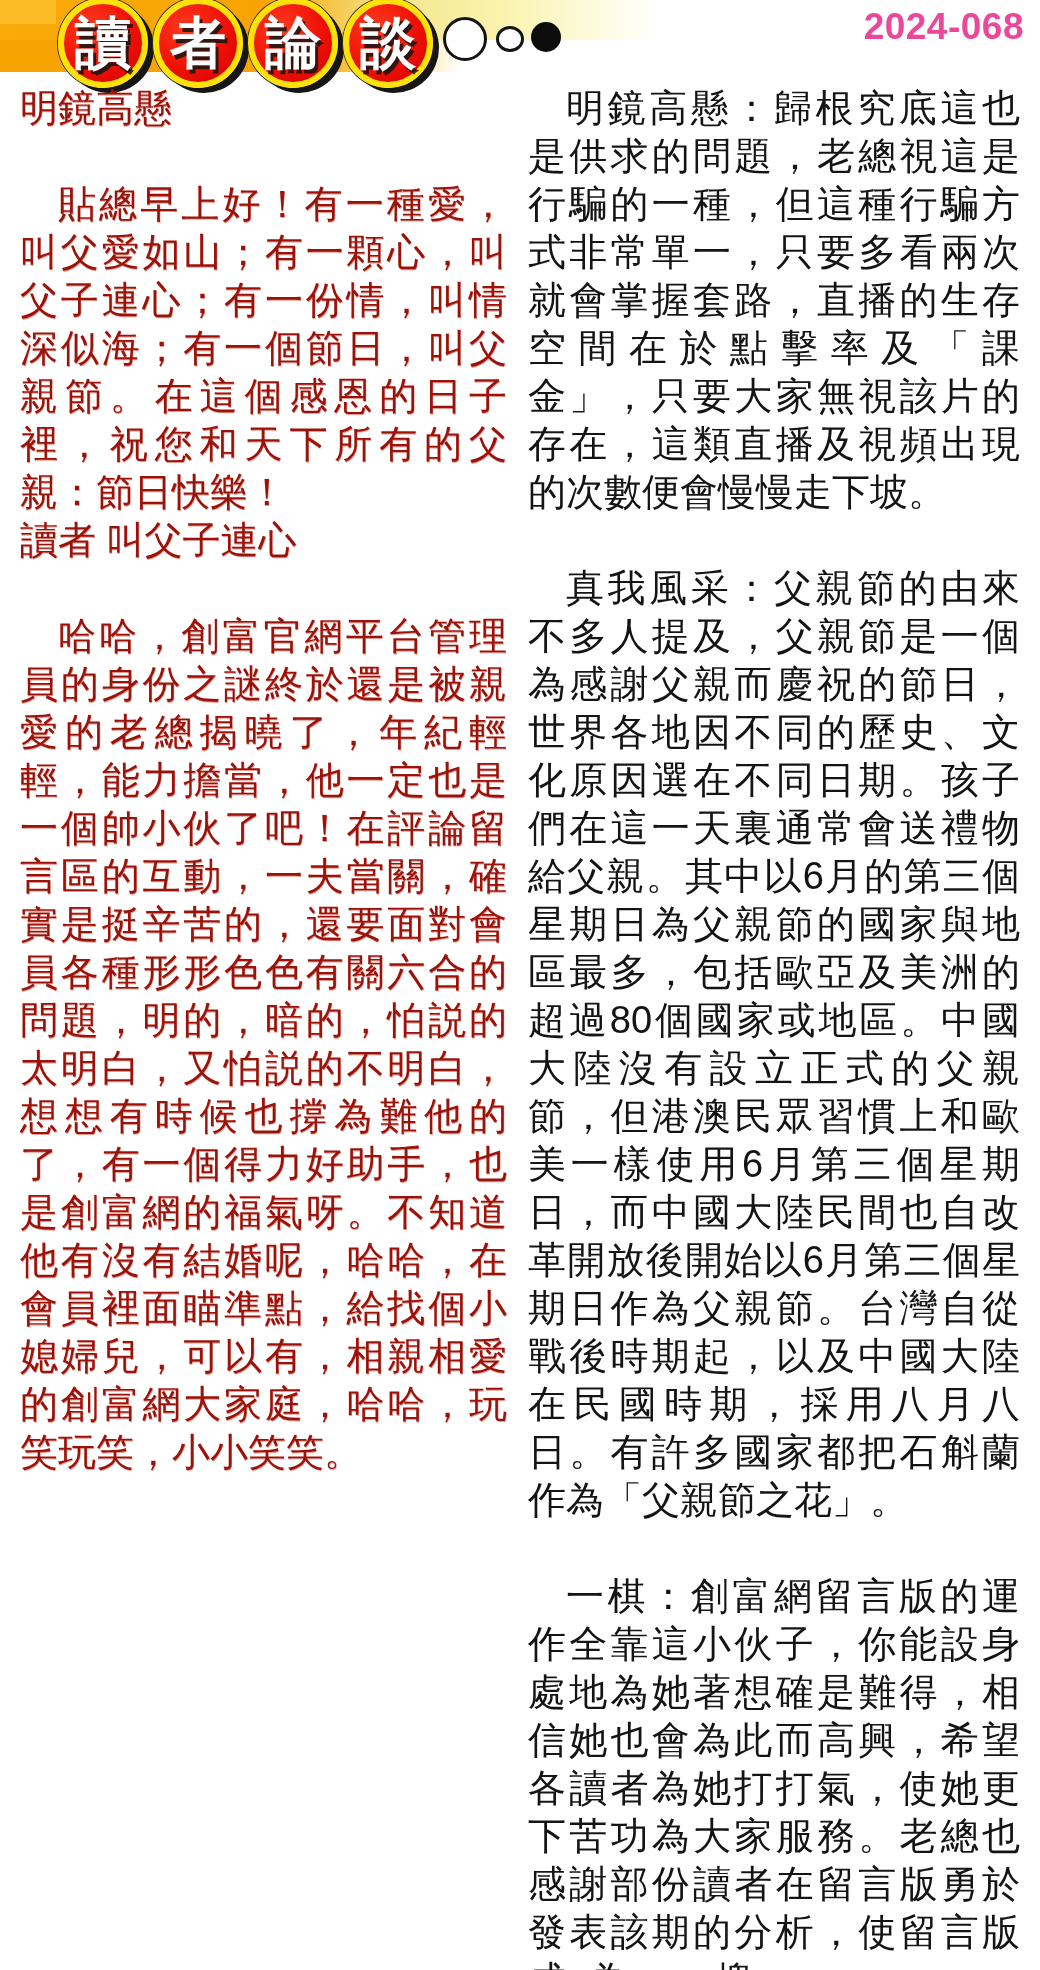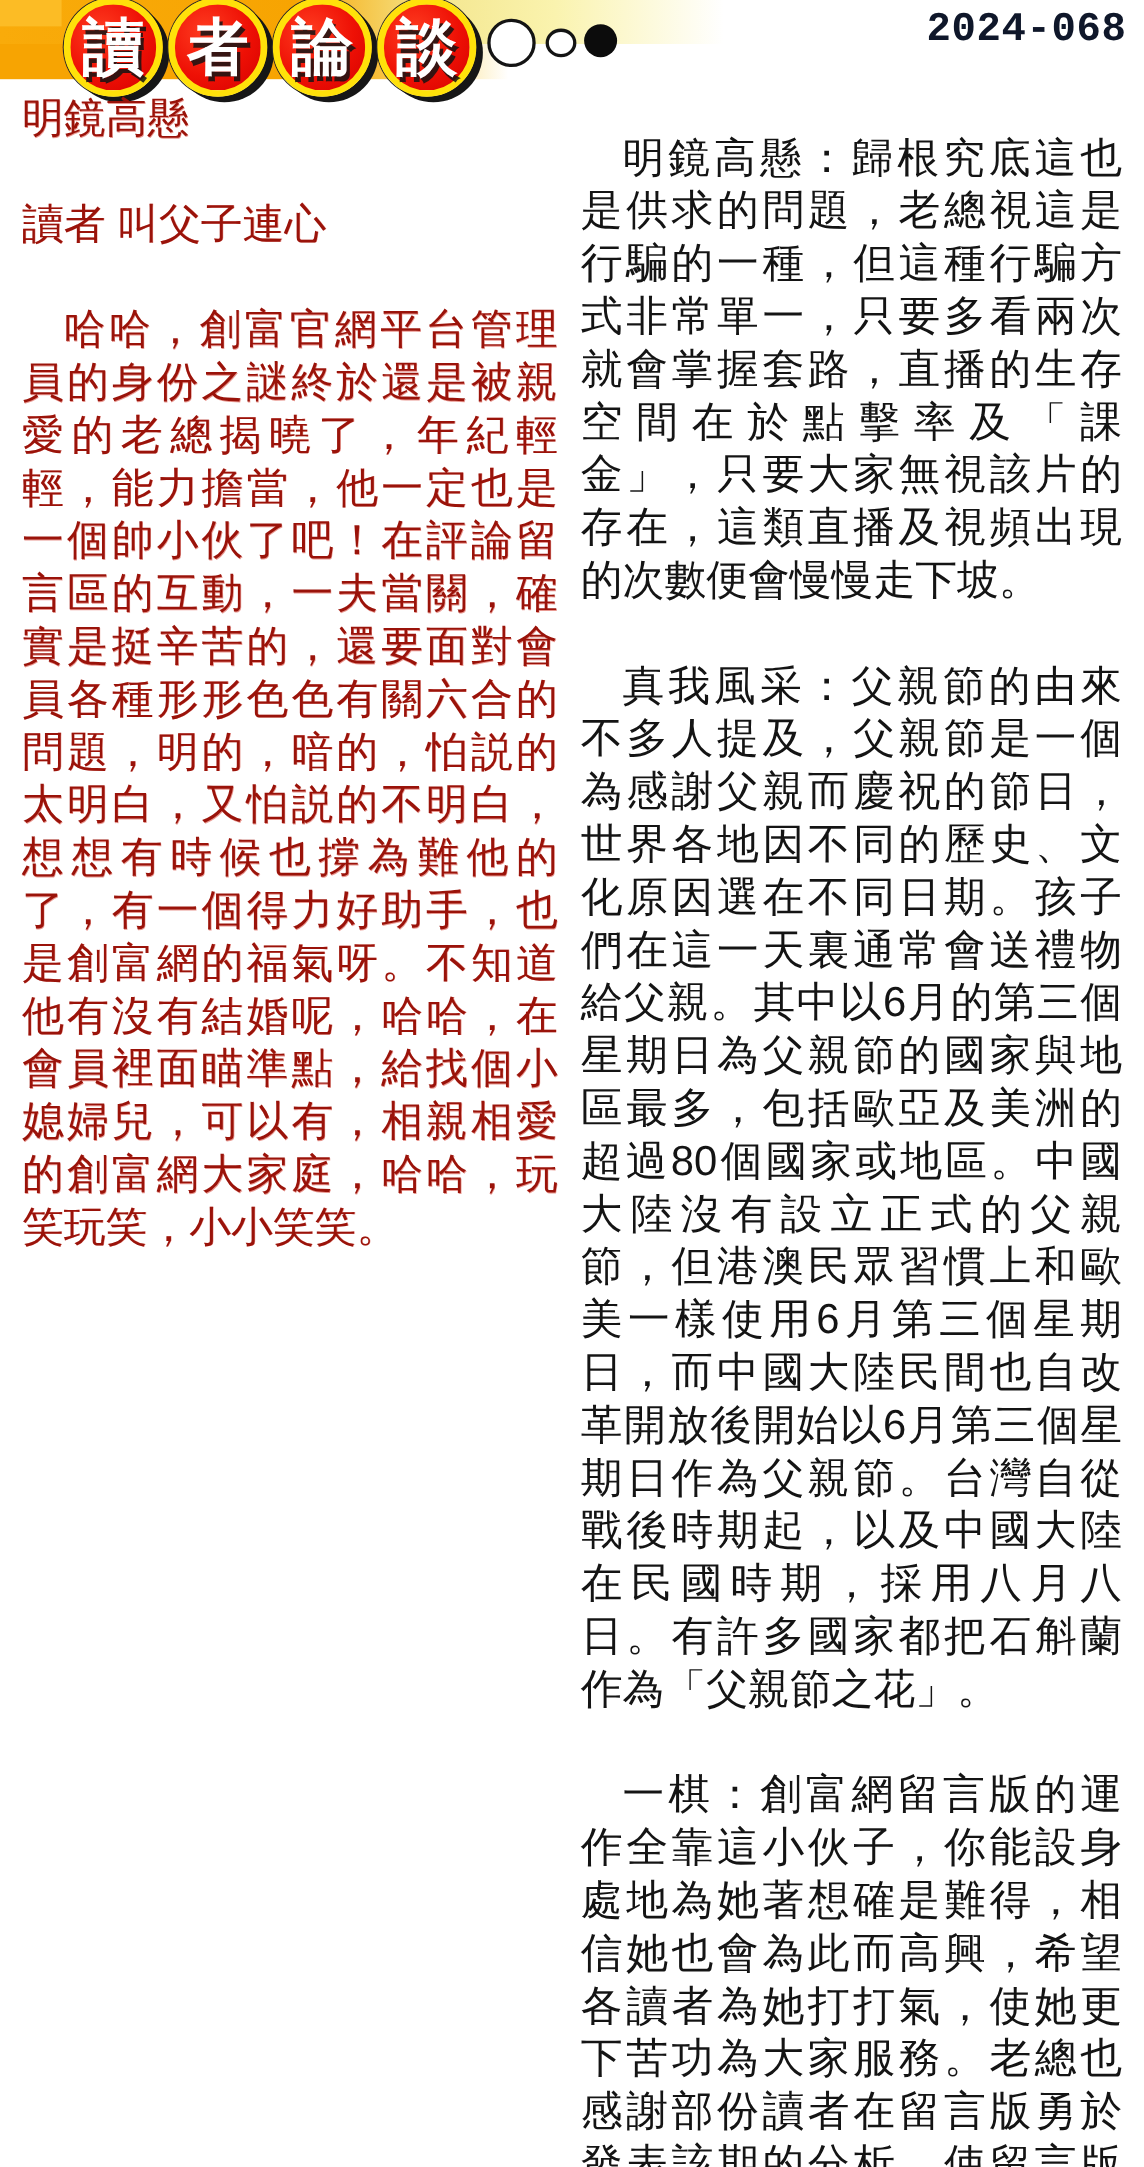"2024-068" .issue-number { color: #0f172a -> #ec4899; font-family: Liberation Mono, monospace -> Liberation Sans, sans-serif }
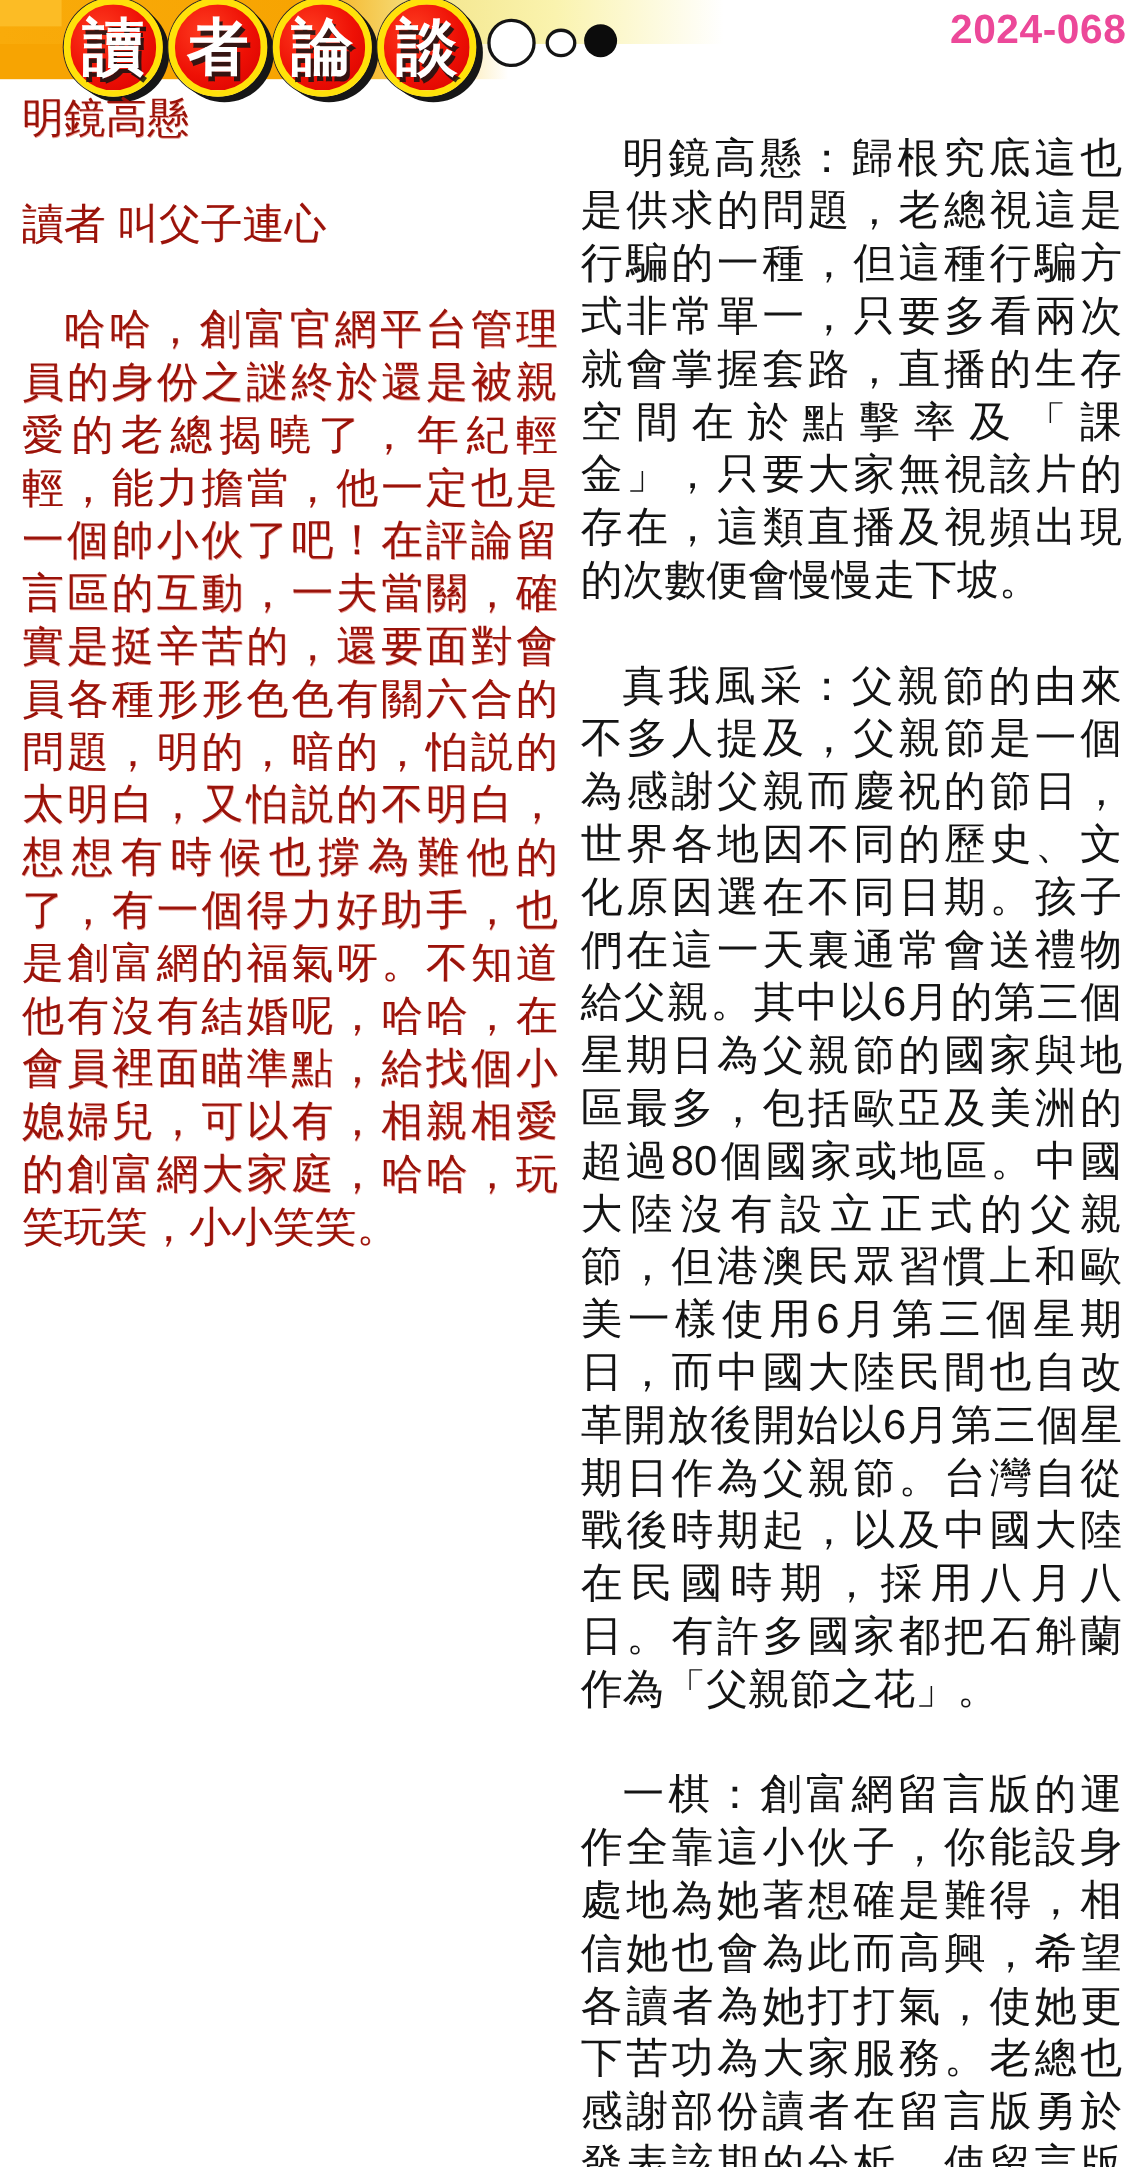"明鏡高懸：歸根究底這也是供求的問題，老總視這是行騙的一種，但這種行騙方式非常單一" .col-right .para { margin-top: 36px -> none }
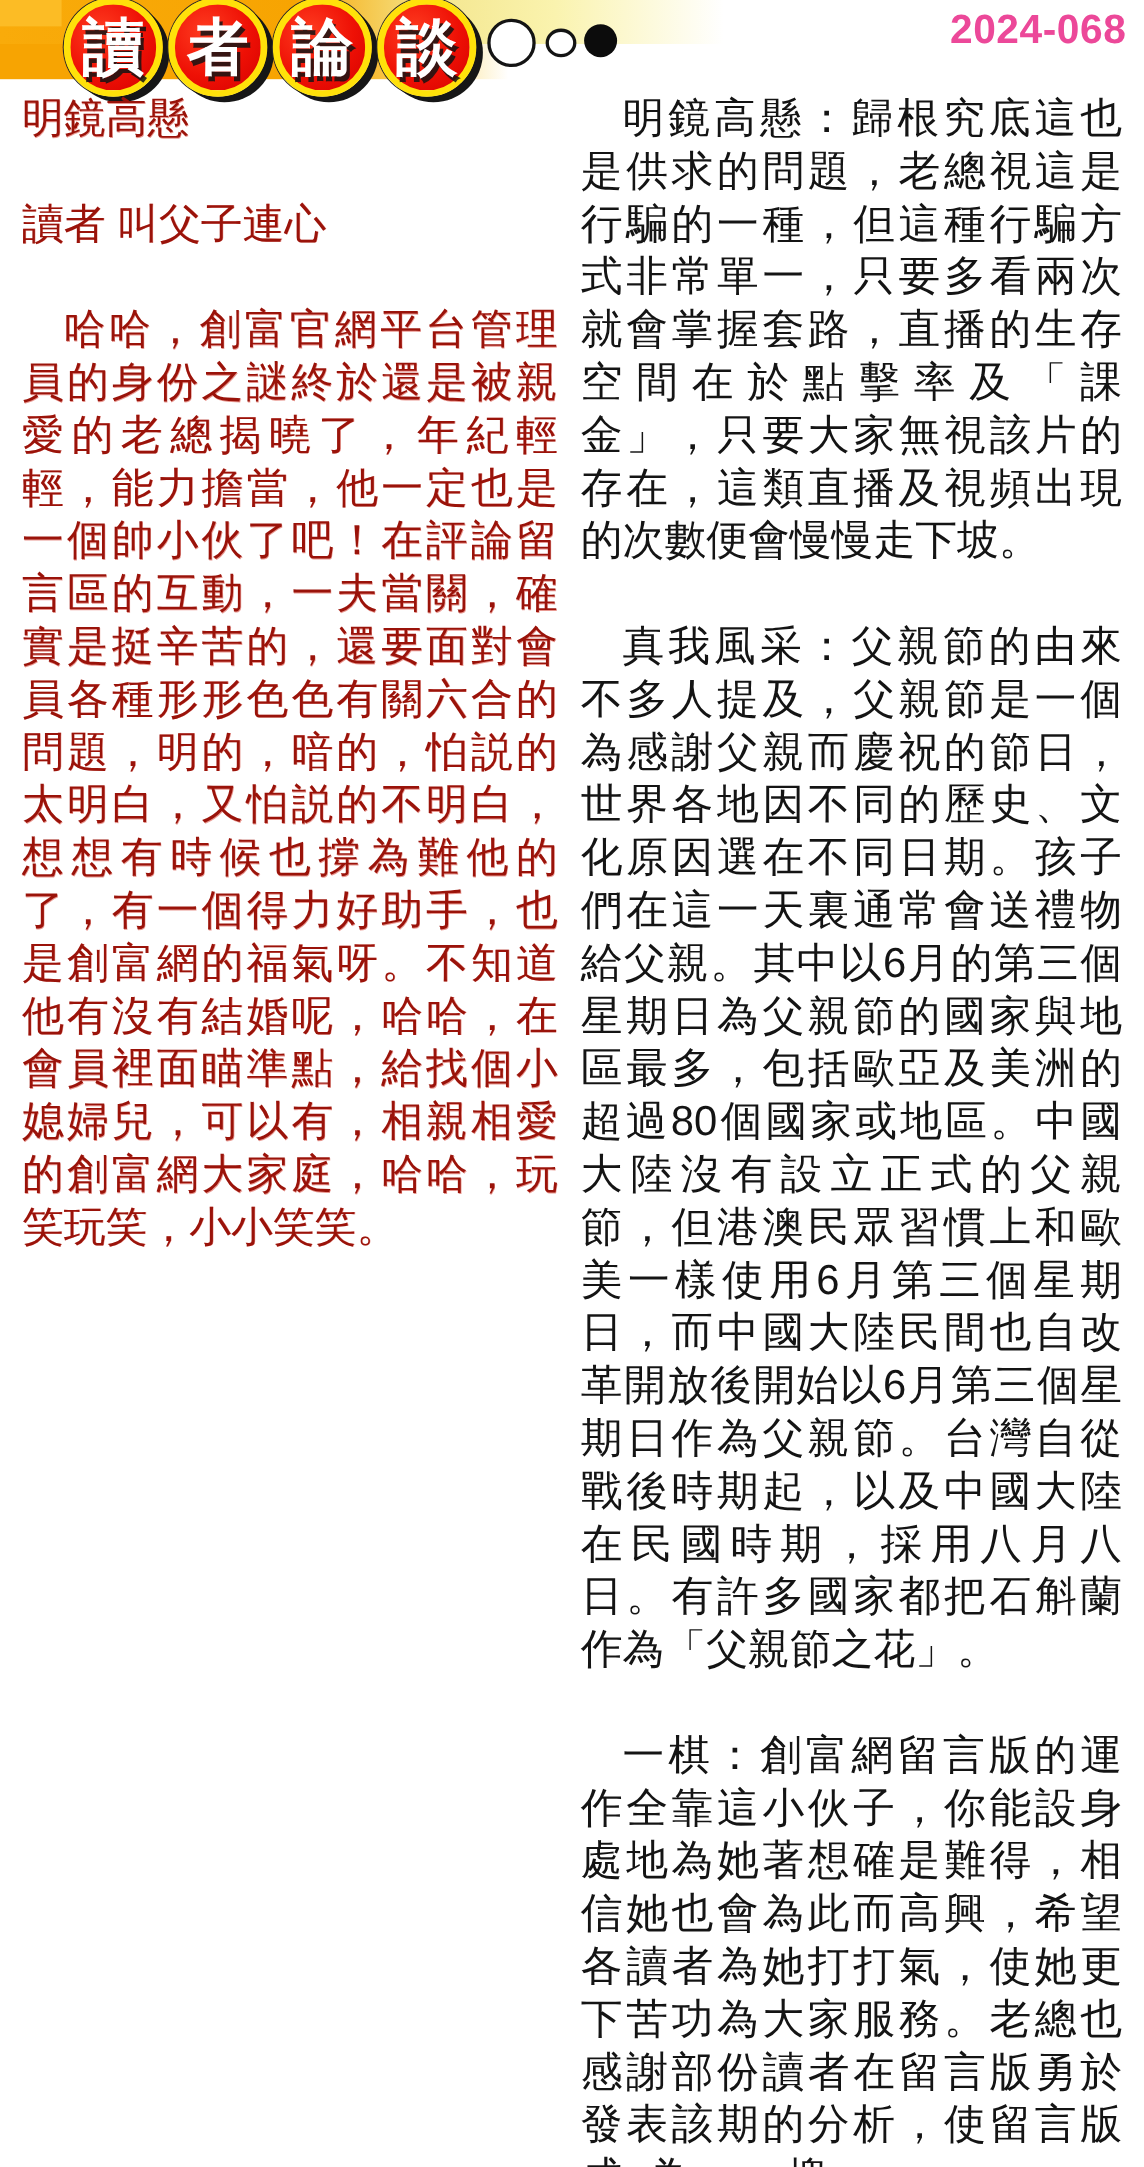"貼總早上好！有一種愛，叫父愛如山；有一顆心，叫父子連心；有一份情，叫情深似海；有" p.para { html: none -> <p>貼總早上好！有一種愛，叫父愛如山；有一顆心，叫父子連心；有一份情，叫情深似海；有一個節日，叫父親節。在這個感恩的日子裡，祝您和天下所有的父親：節日快樂！</p> }
